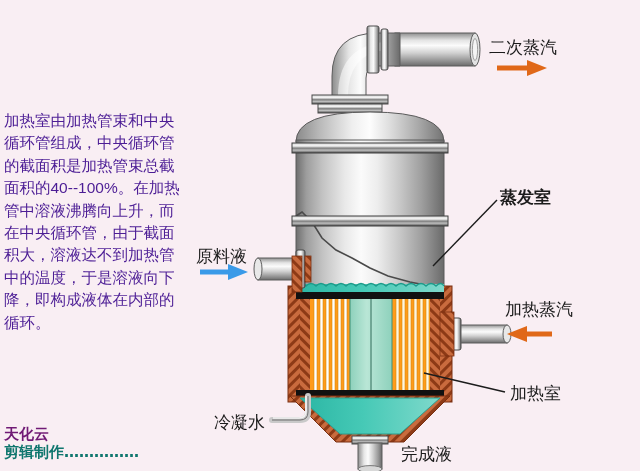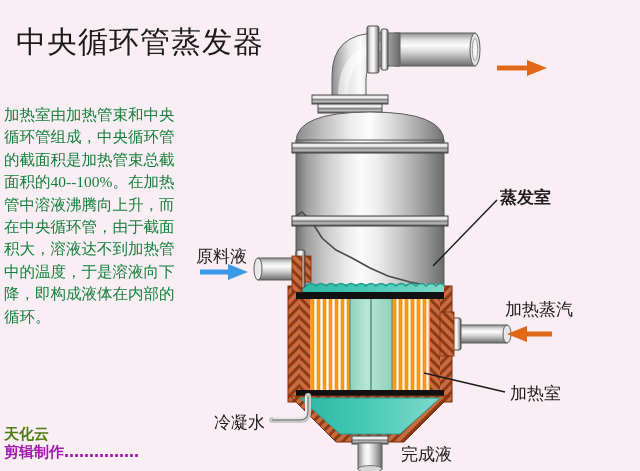"中央循环管蒸发器" div.txt { html: <div>中央循环管蒸发器</div> -> none }
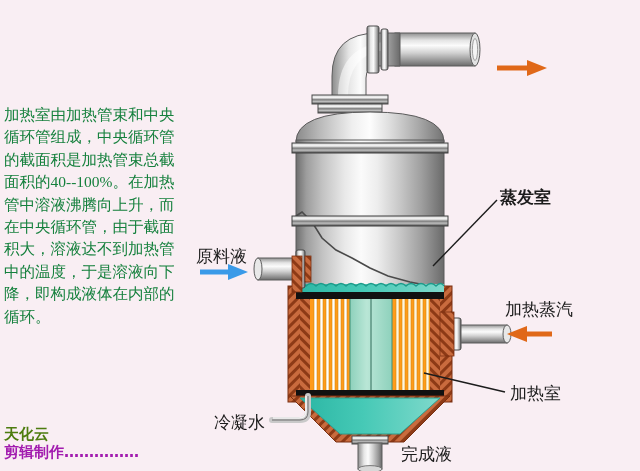"二次蒸汽" div.txt { html: none -> <div>二次蒸汽</div> }
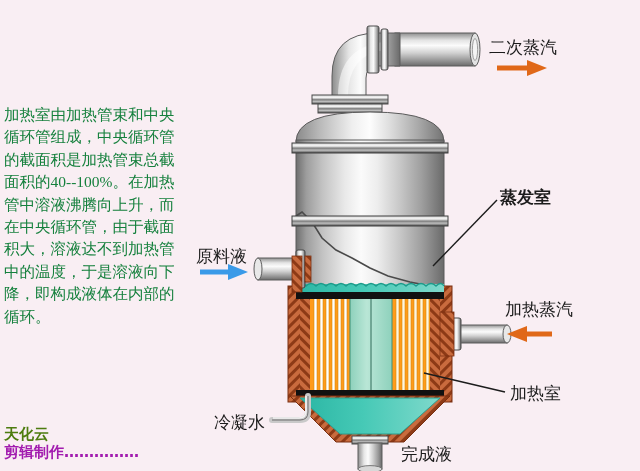"加热室由加热管束和中央循环管组成，中央循环管的截面积是加热管束总截面积的40--" #desc { color: #15803d -> #4c1d95; font-family: Liberation Serif, serif -> Liberation Sans, sans-serif; top: 104px -> 110px }
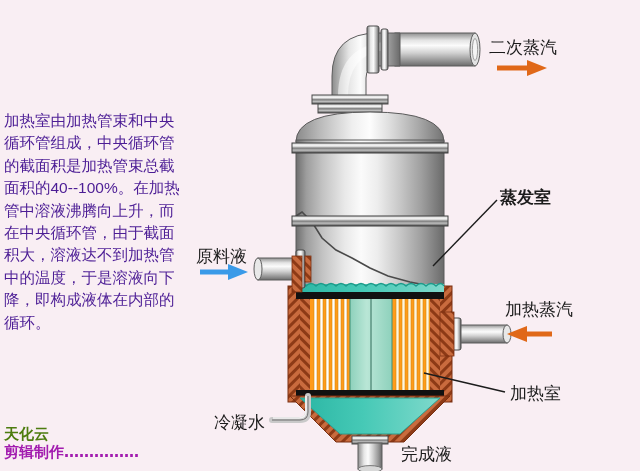"天化云" #wm1 { color: #4d7c0f -> #701a75 }
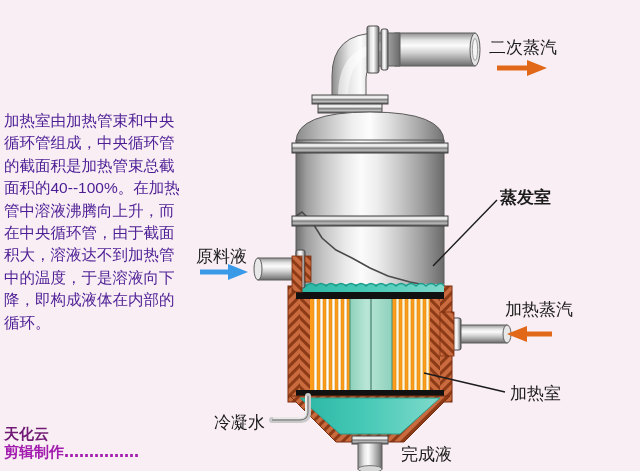"剪辑制作……………" #wm2 { color: #a21caf -> #0f766e }
